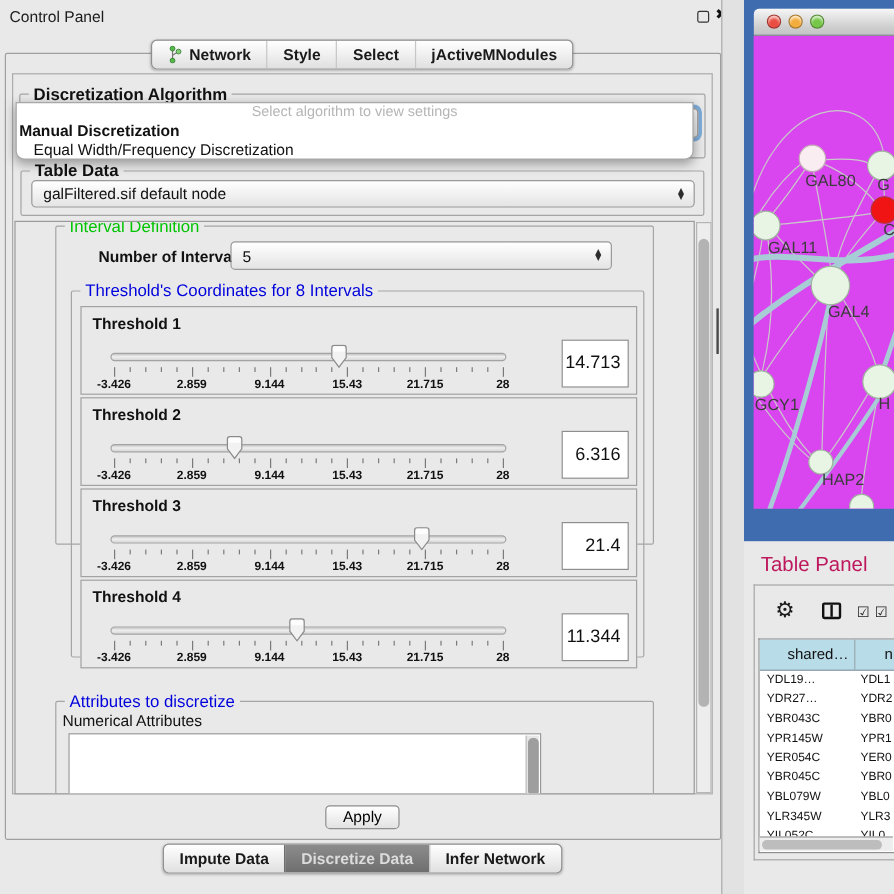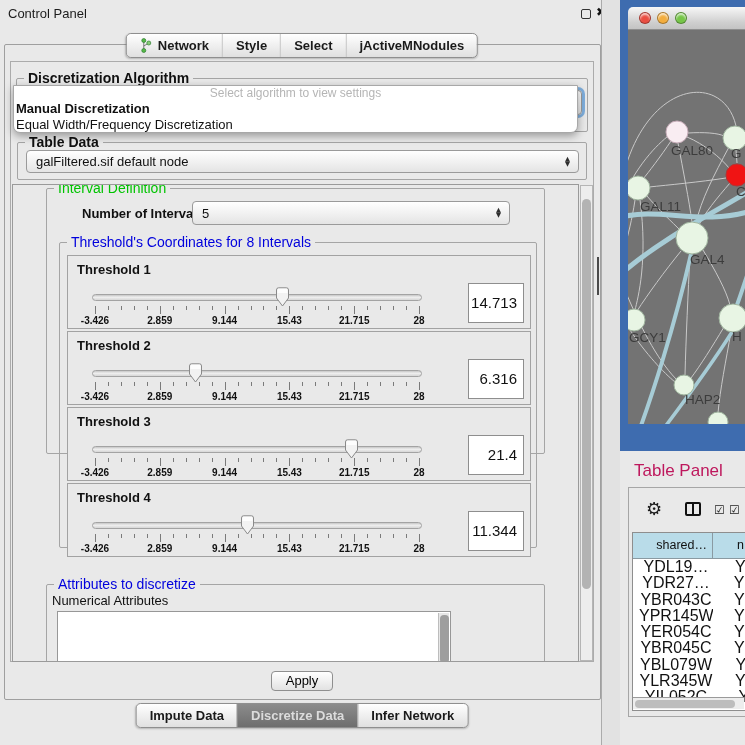"Equal Width/Frequency Discretization" .popup .op2 { padding-left: 2px -> 14px }
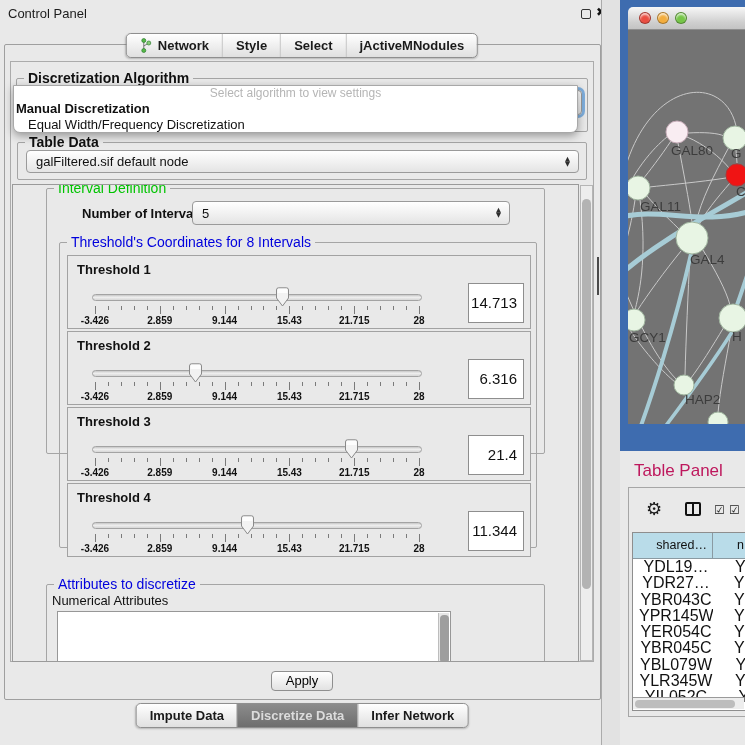"GAL80" .net-canvas { background: #737373 -> #d946ef }
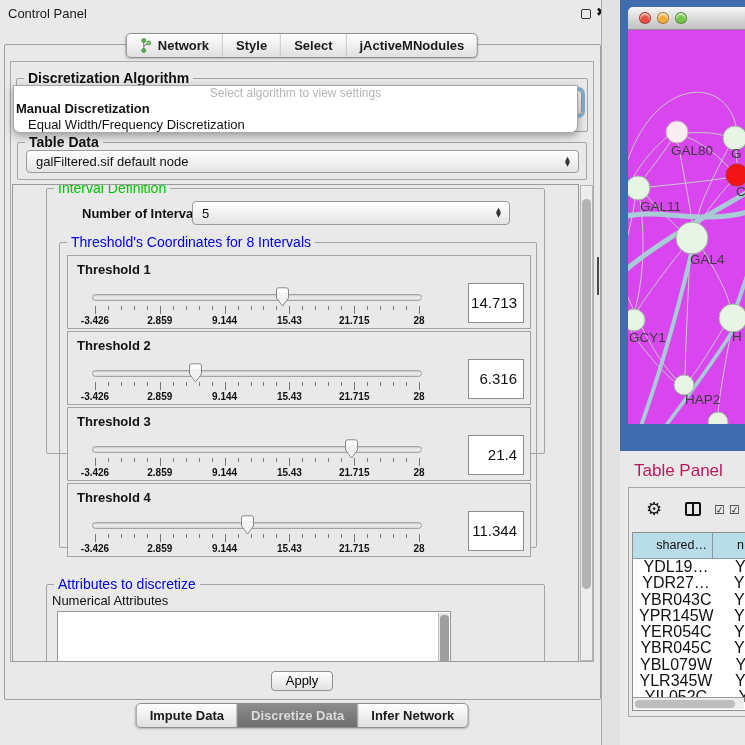"YDL19…" .tbl-row { font-size: 16px -> 10px; text-align: center -> none }
